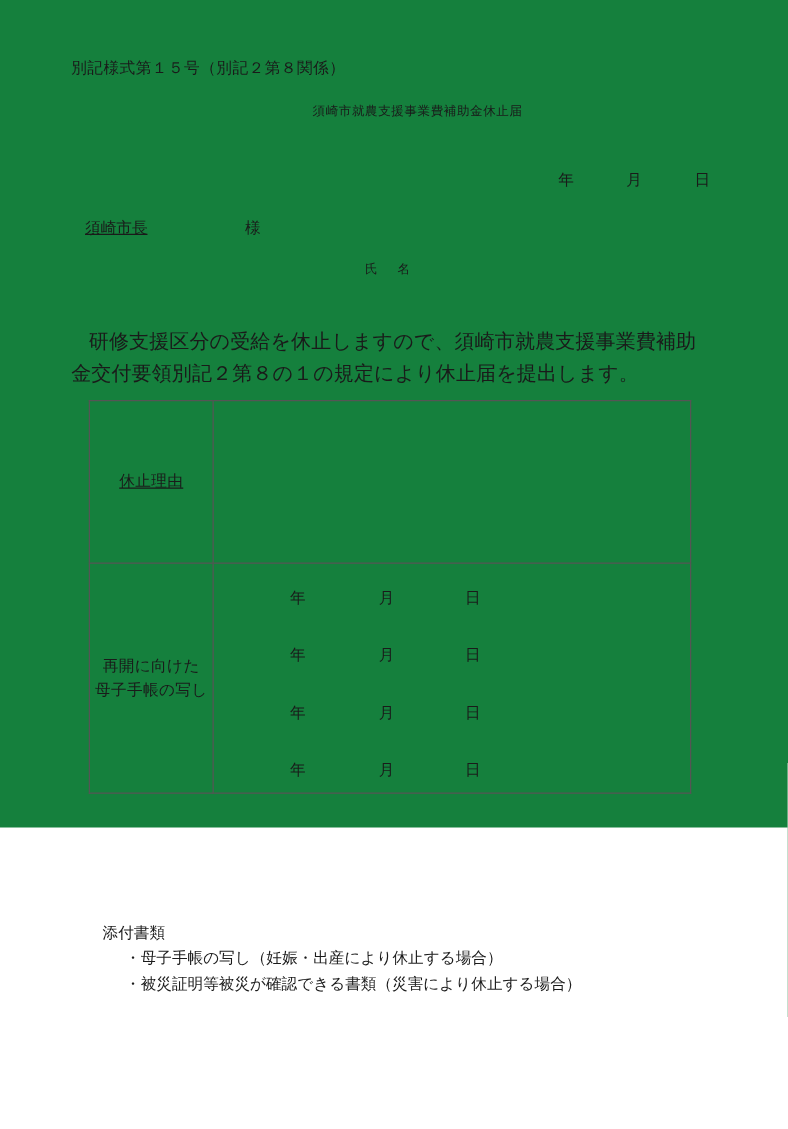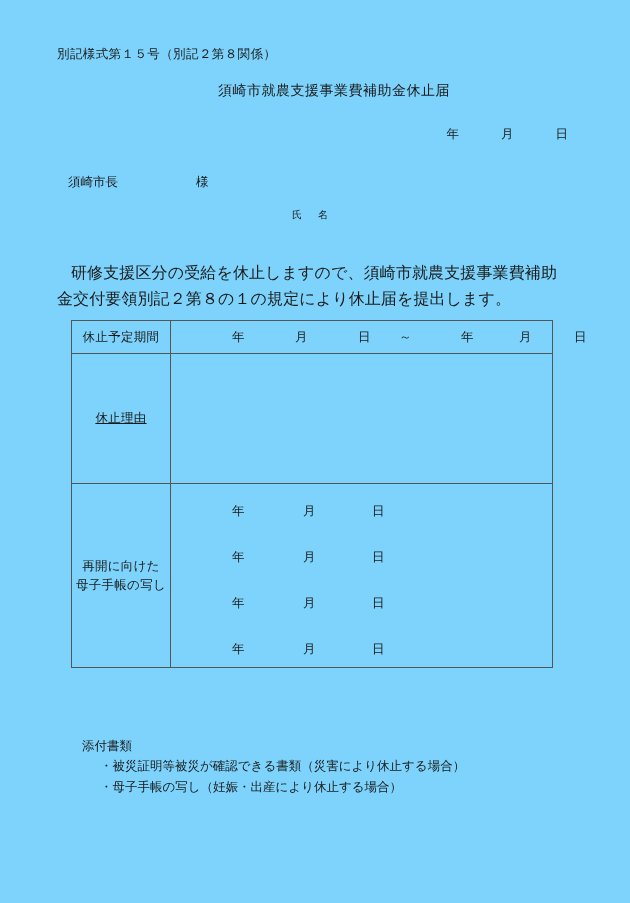"別記様式第１５号（別記２第８関係）" .page { background: #7dd3fc -> #15803d; height: 903px -> 662px }
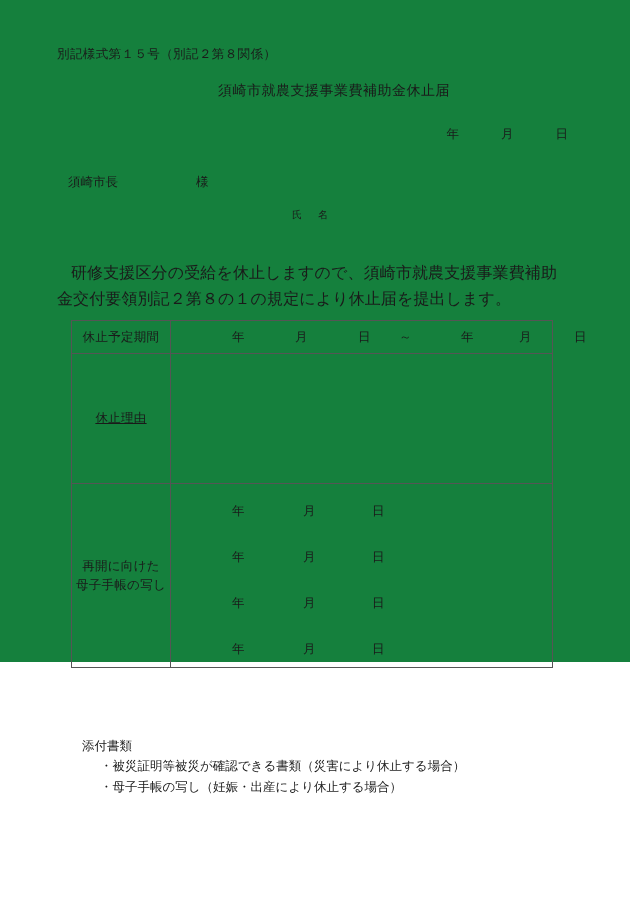"須崎市就農支援事業費補助金休止届" .doc-title { font-size: 14px -> 10px }
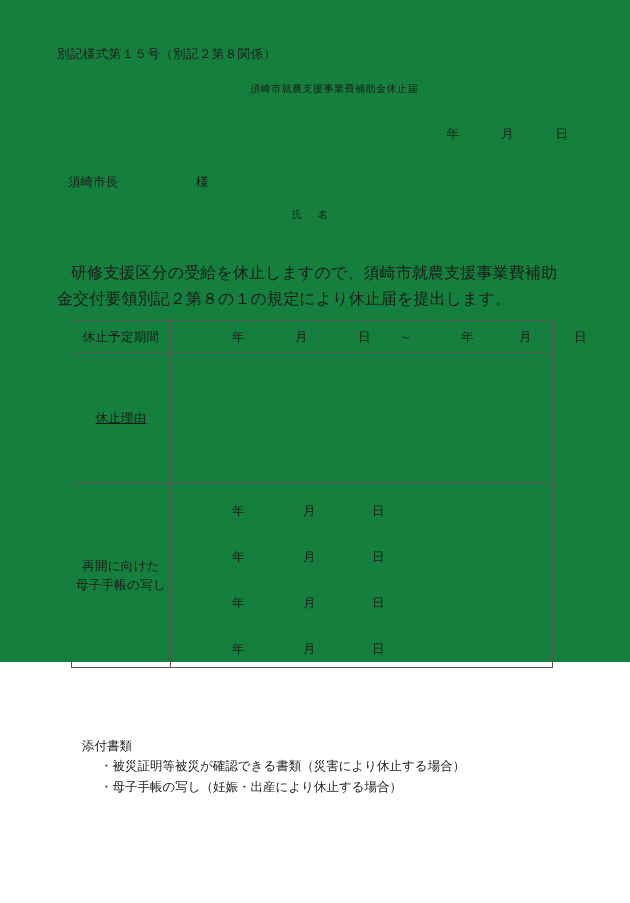"年 月 日" .date-line { top: 126px -> 136px }
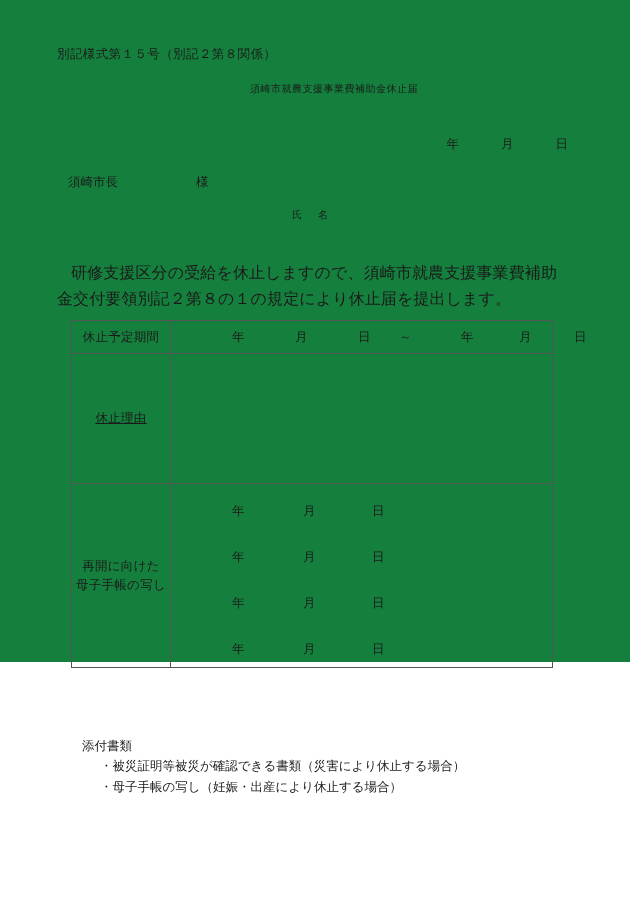"須崎市長 様" .addressee { text-decoration: none -> underline }
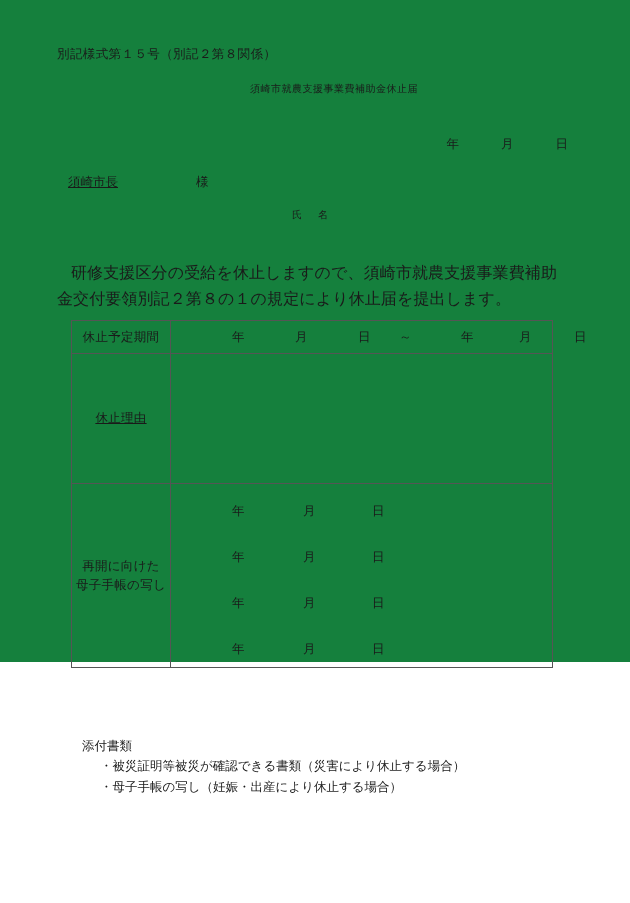"休止予定期間" tr.row-period { html: <tr> <td>休止予定期間</td> <td> <div> <span>年</span> <span>月</span> <span>日</span> <span>～</span> <span>年</span> <span>月</span> <span>日</span> </div> </td> </tr> -> none }
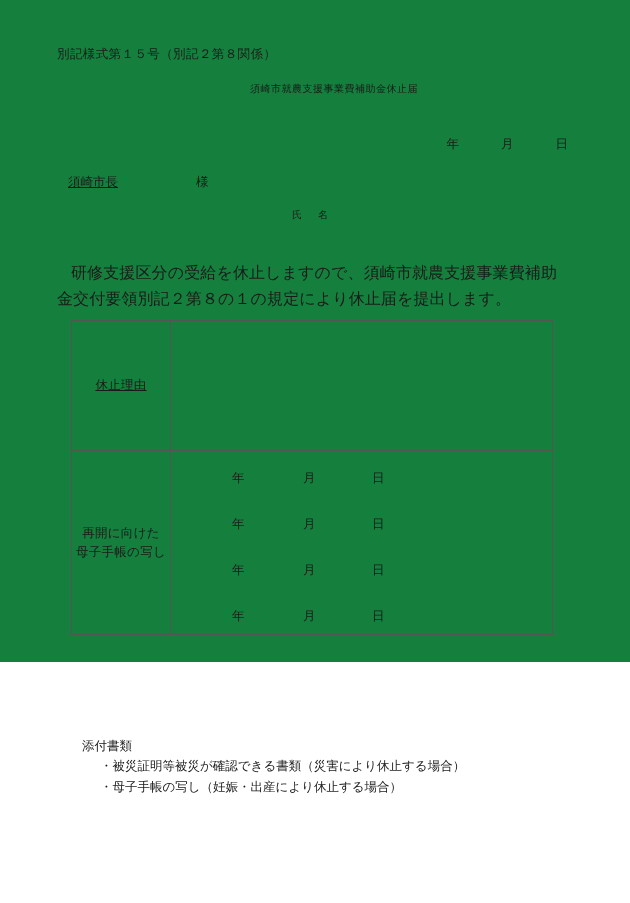"・被災証明等被災が確認できる書類（災害により休止する場合）" div.attach-item { order: before "・母子手帳の写し（妊娠・出産により休止する場合）" -> after "・母子手帳の写し（妊娠・出産により休止する場合）" }
